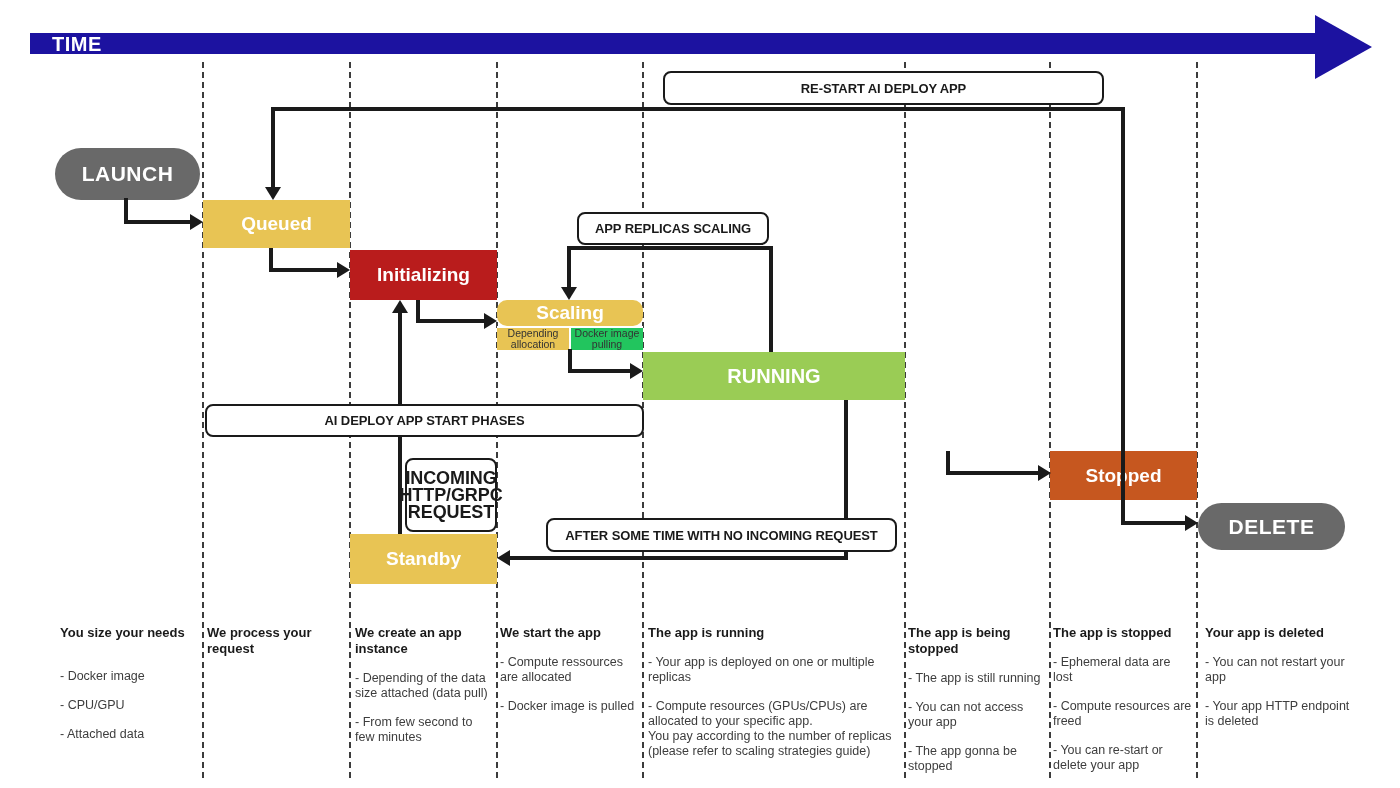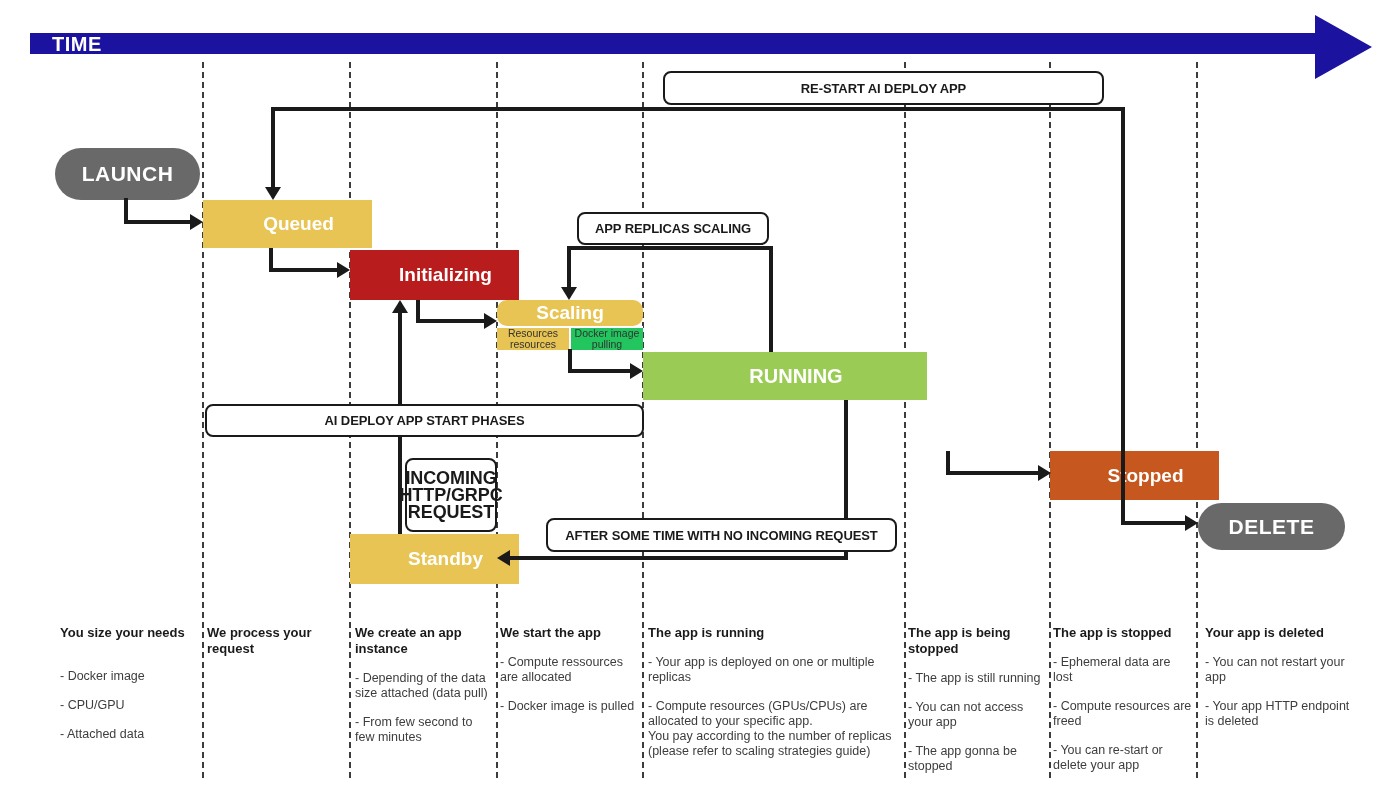"Queued" .phase { padding-left: 22px -> none }
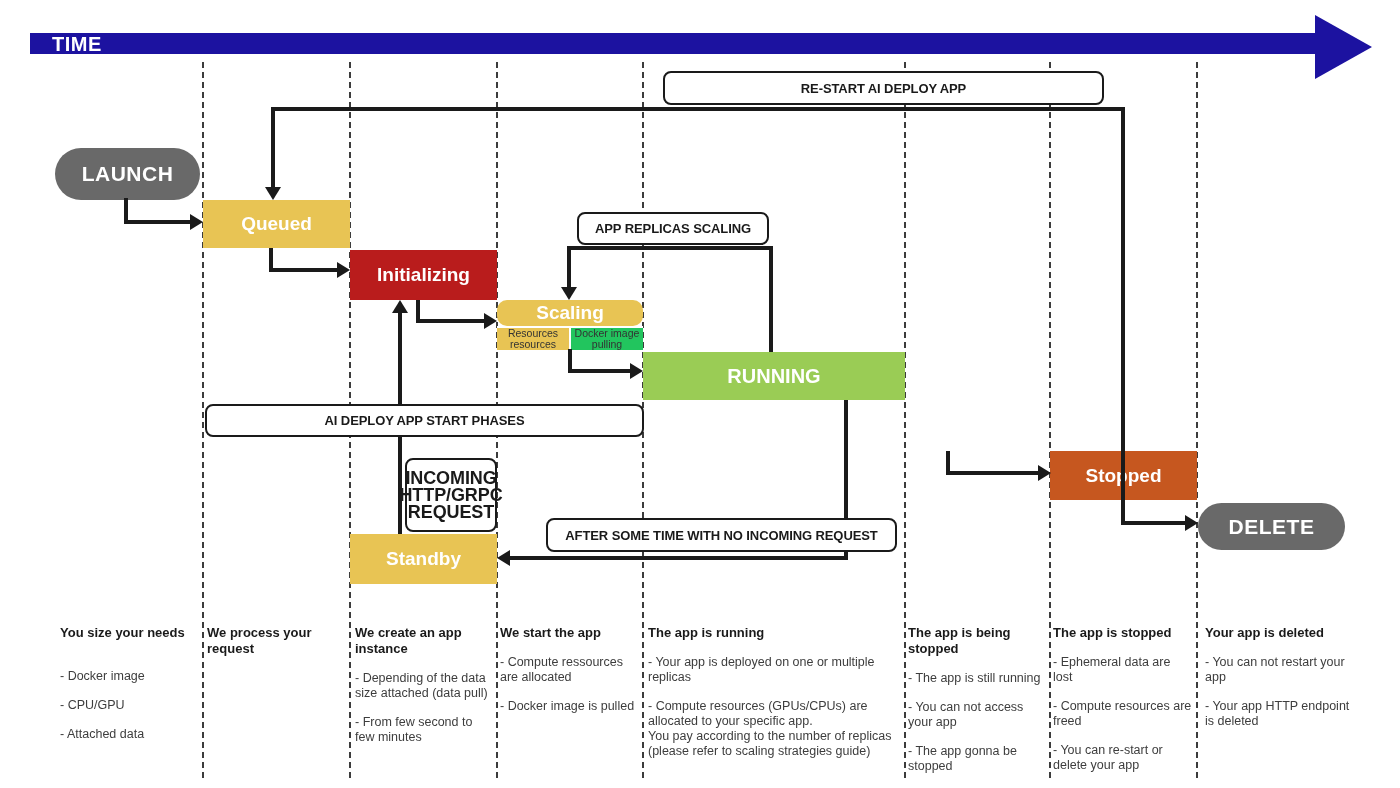"Resources resources" div.scaling-cell { text: Resources resources -> Depending allocation }
